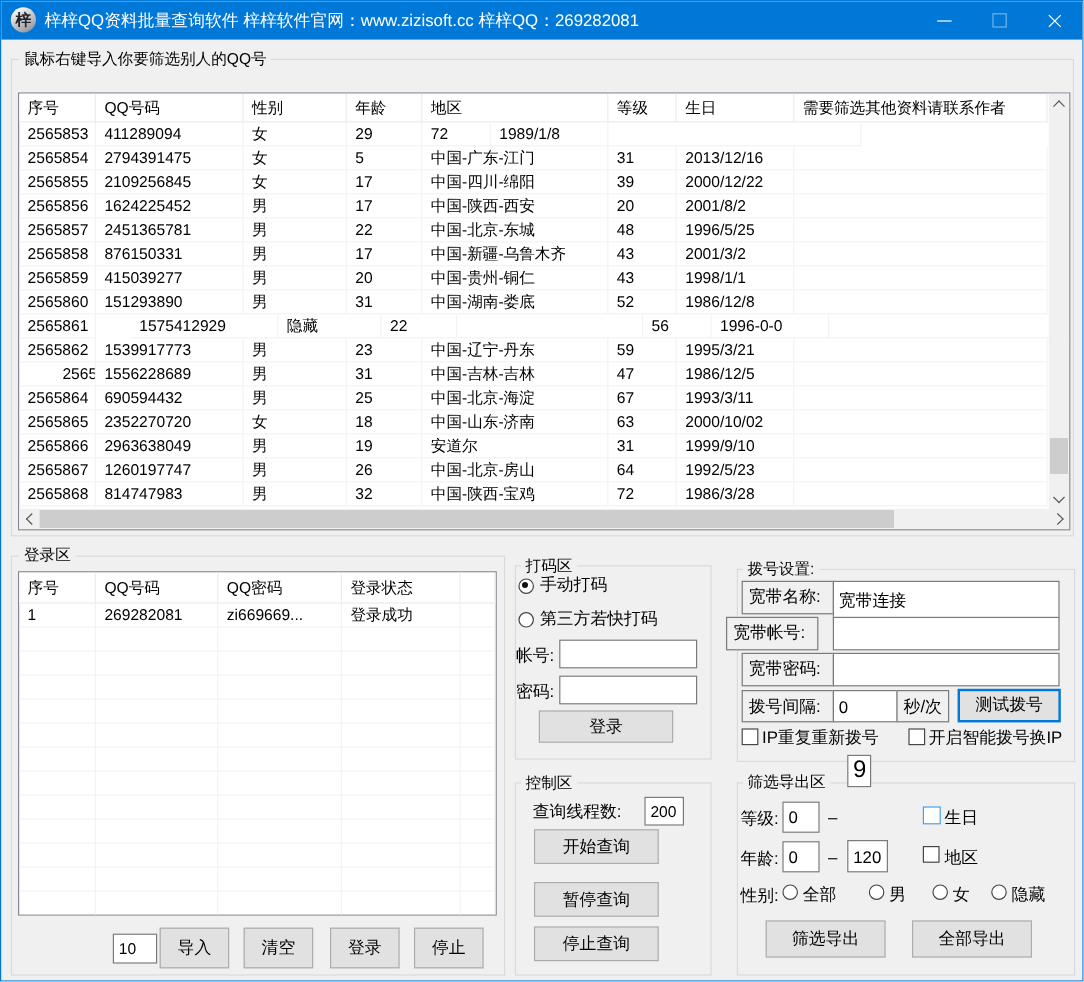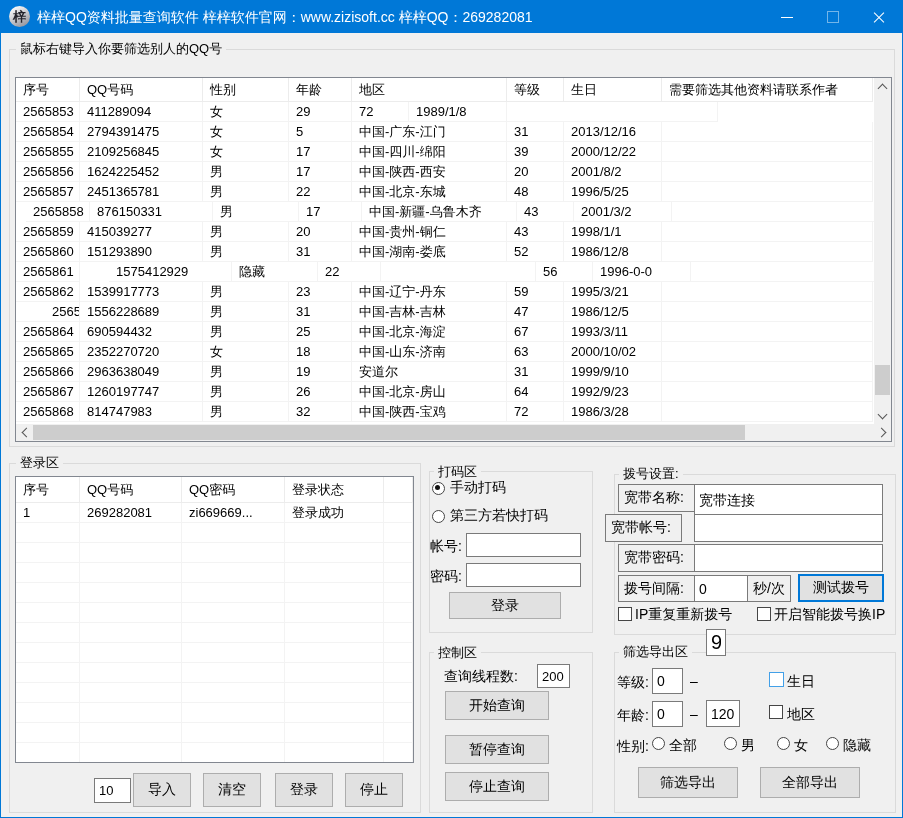"2565858" div.td { margin-left: 10px -> none }
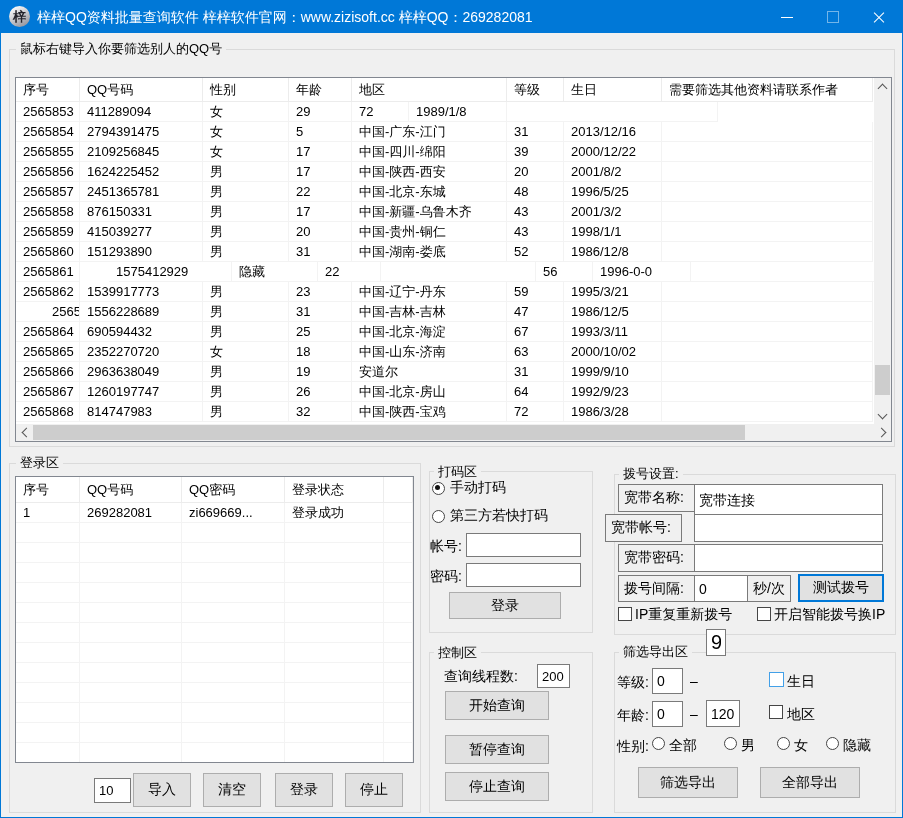"1992/9/23" div.td { text: 1992/9/23 -> 1992/5/23 }
